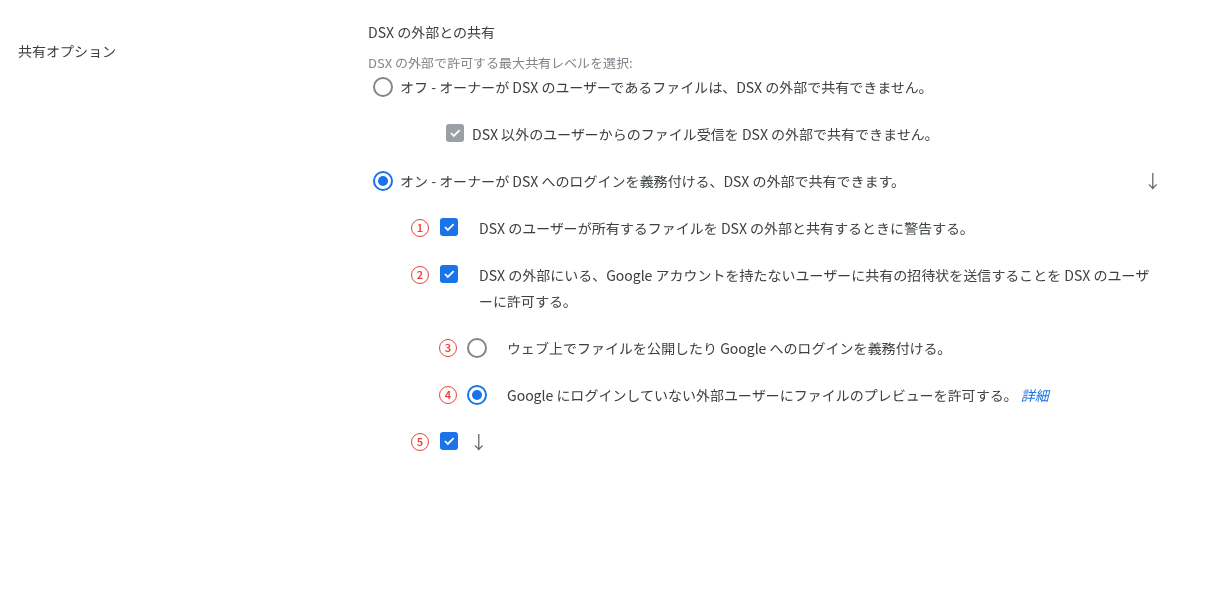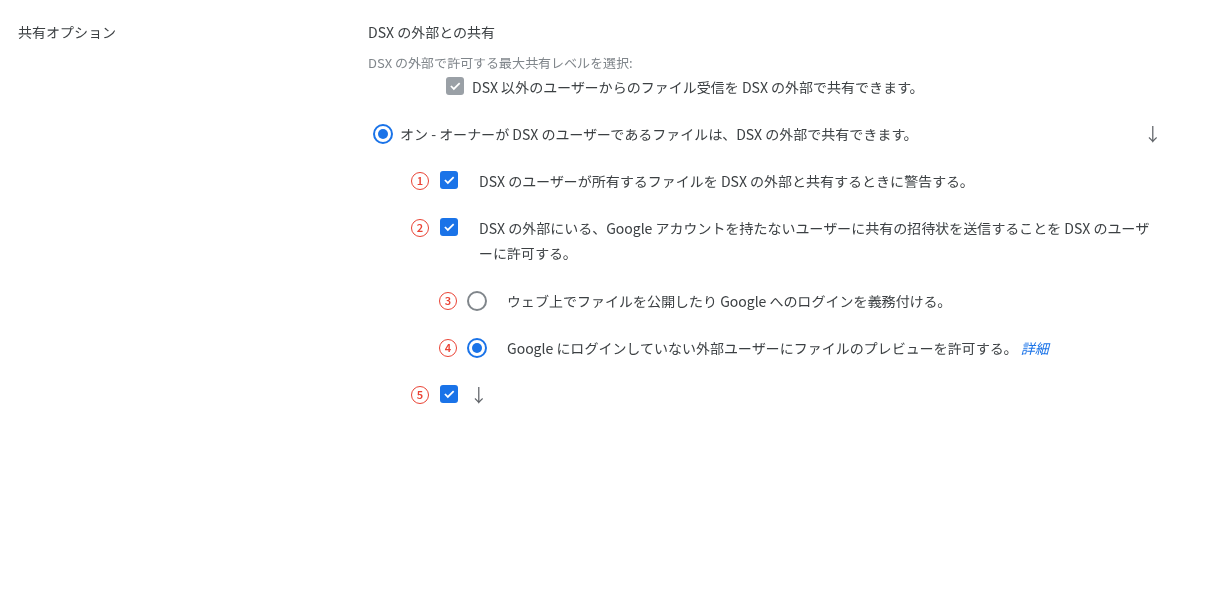"共有オプション" .left-col { margin-top: none -> 19px }
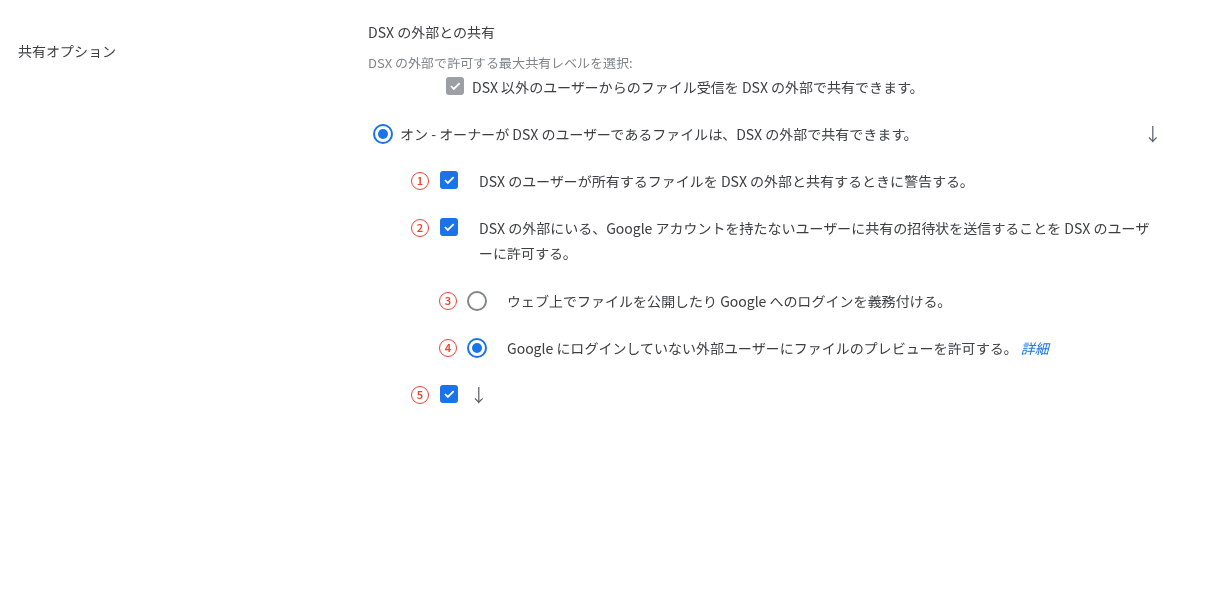"オフ - オーナーが DSX のユーザーであるファイルは、DSX" div.opt-row { html: none -> <div> <div> <span></span> </div> <div>オフ - オーナーが DSX のユーザーであるファイルは、DSX の外部で共有できません。</div> </div> }
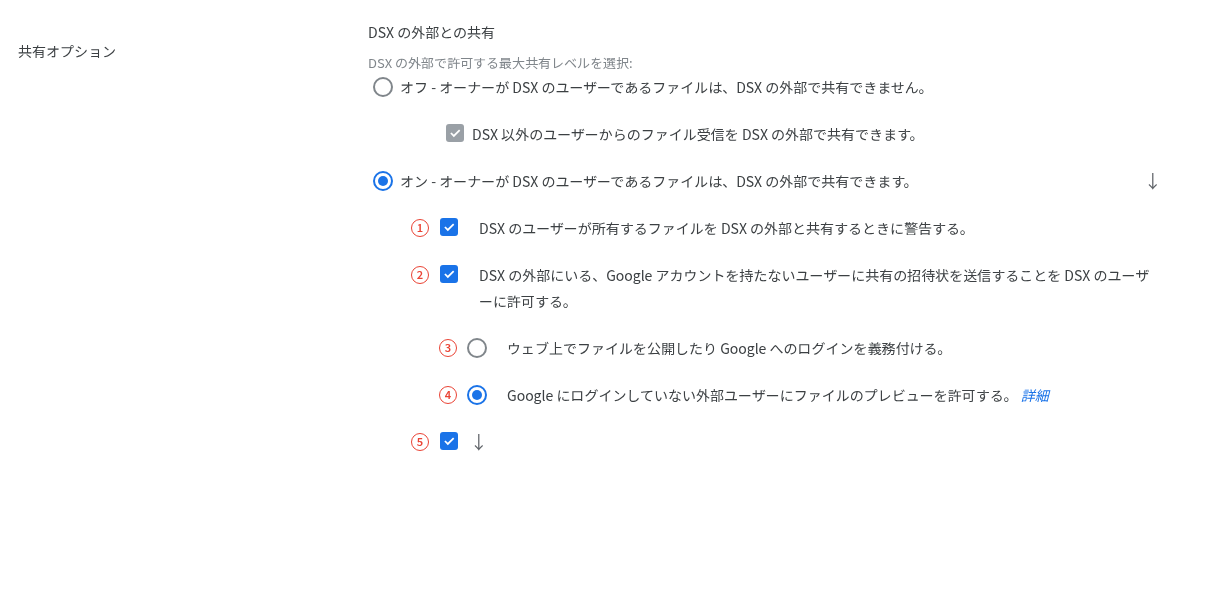"DSX 以外のユーザーからのファイル受信を DSX の外部で共有できます。" div.label { text: す -> せん }
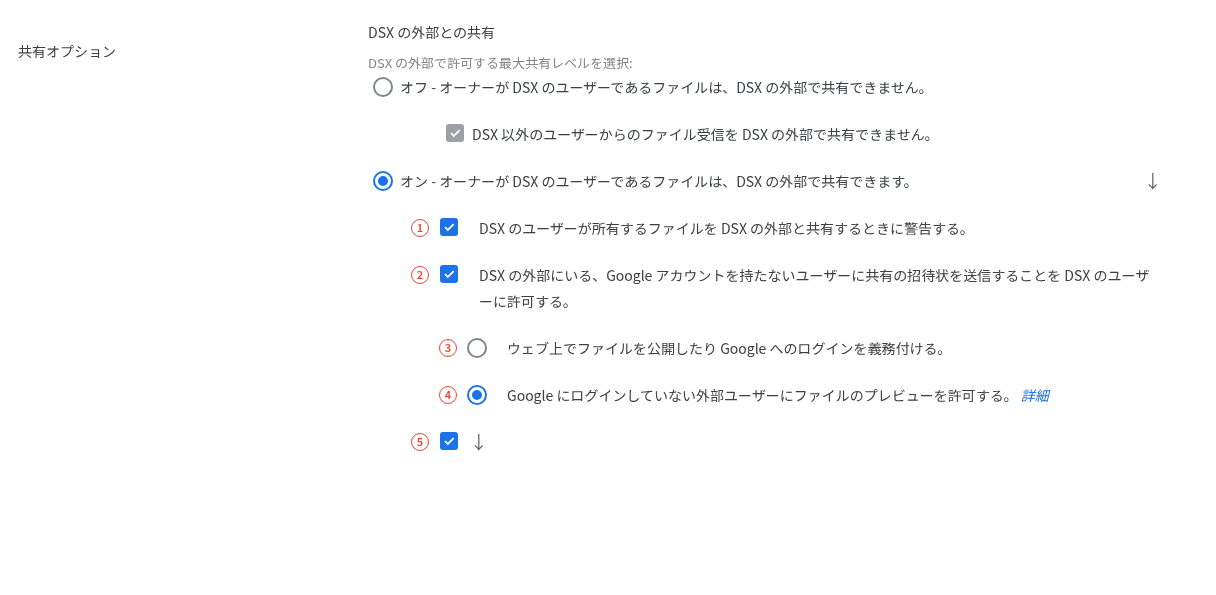"オン - オーナーが DSX のユーザーであるファイルは、DSX" div.label { text: のユーザーであるファイルは -> へのログインを義務付ける }
